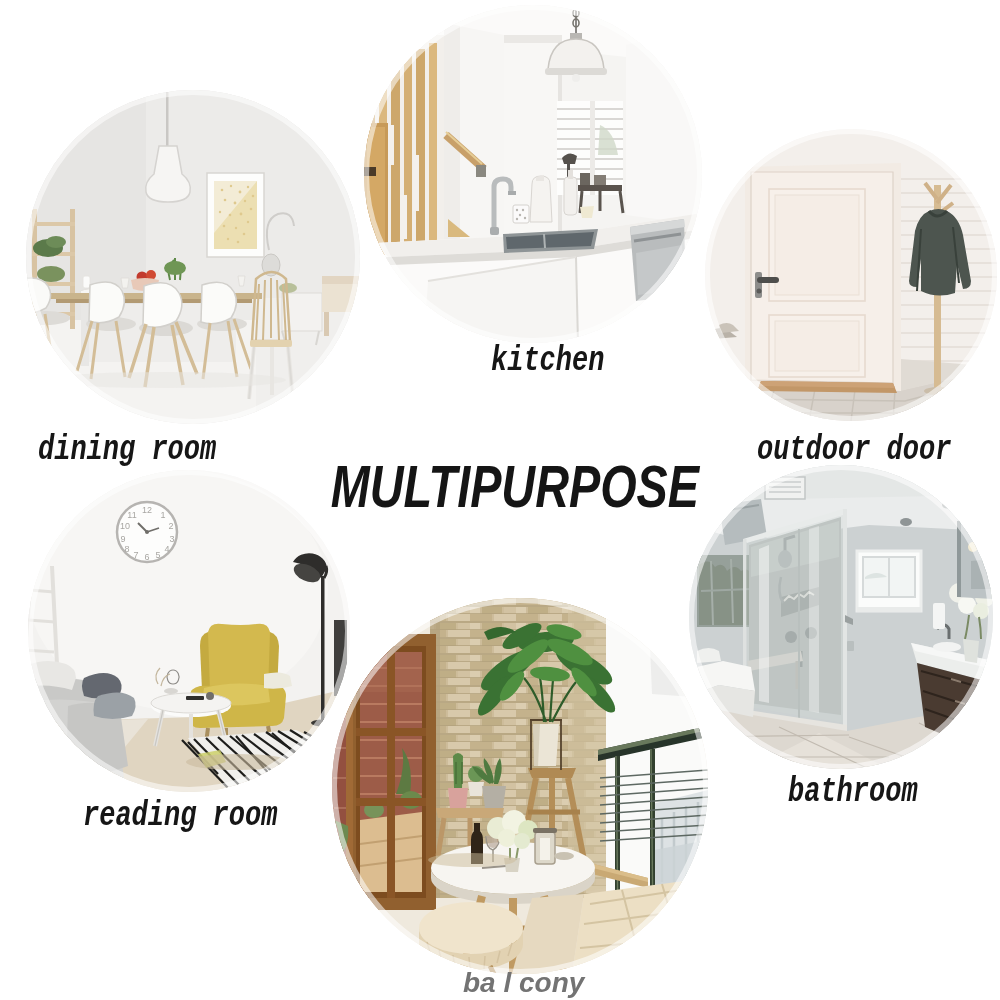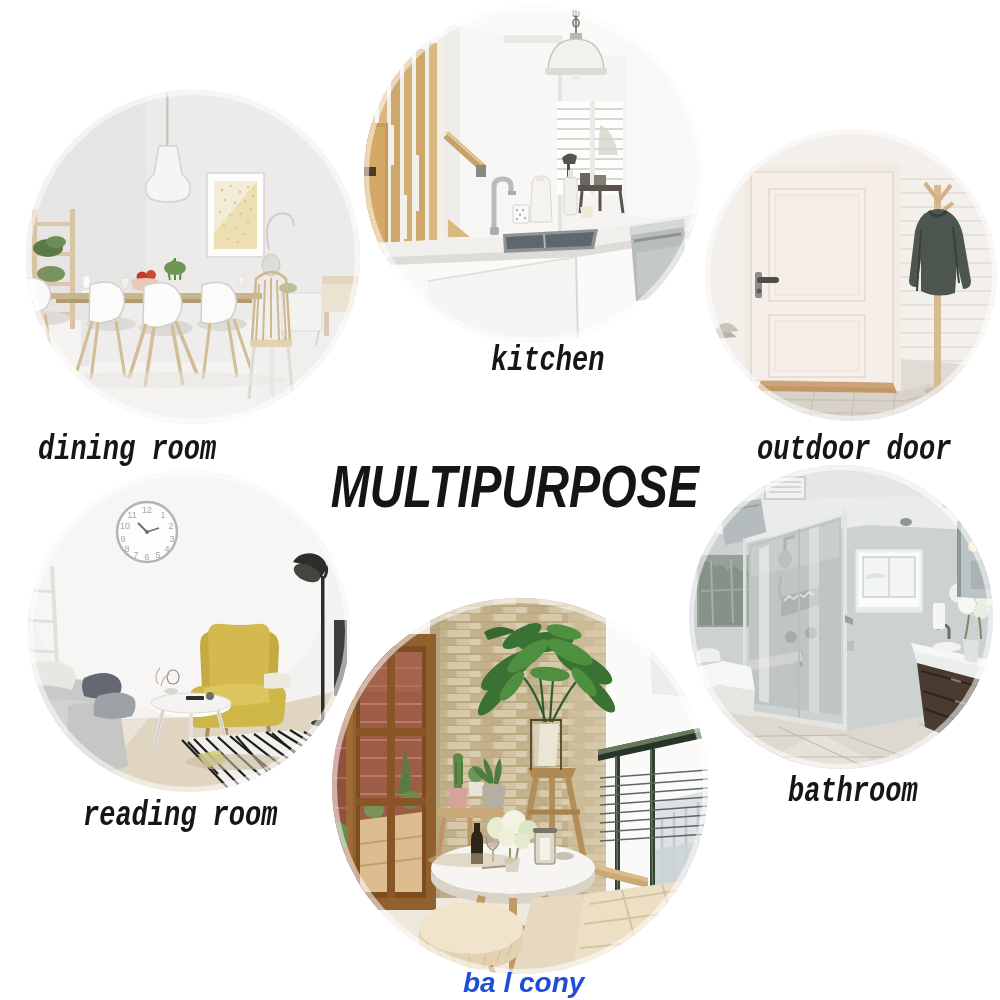"ba l cony" div.abs { color: #1d4ed8 -> #737373 }
